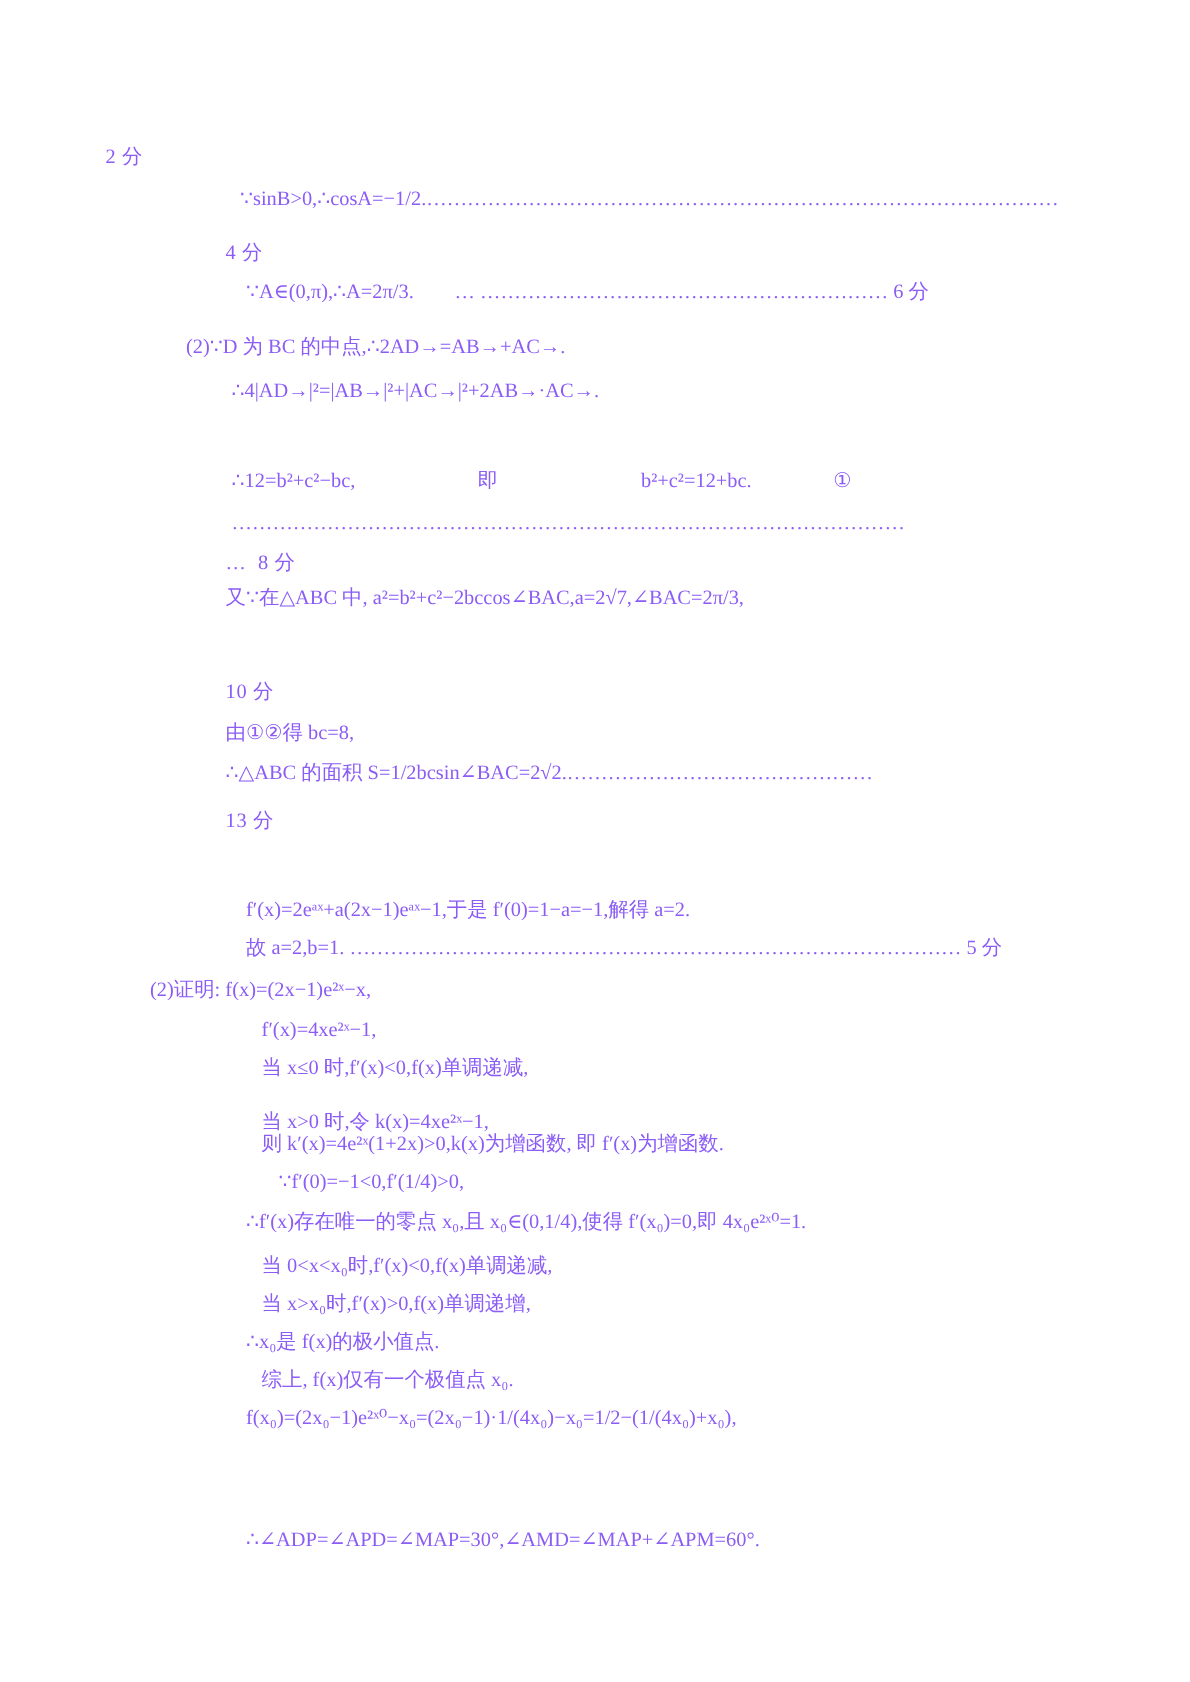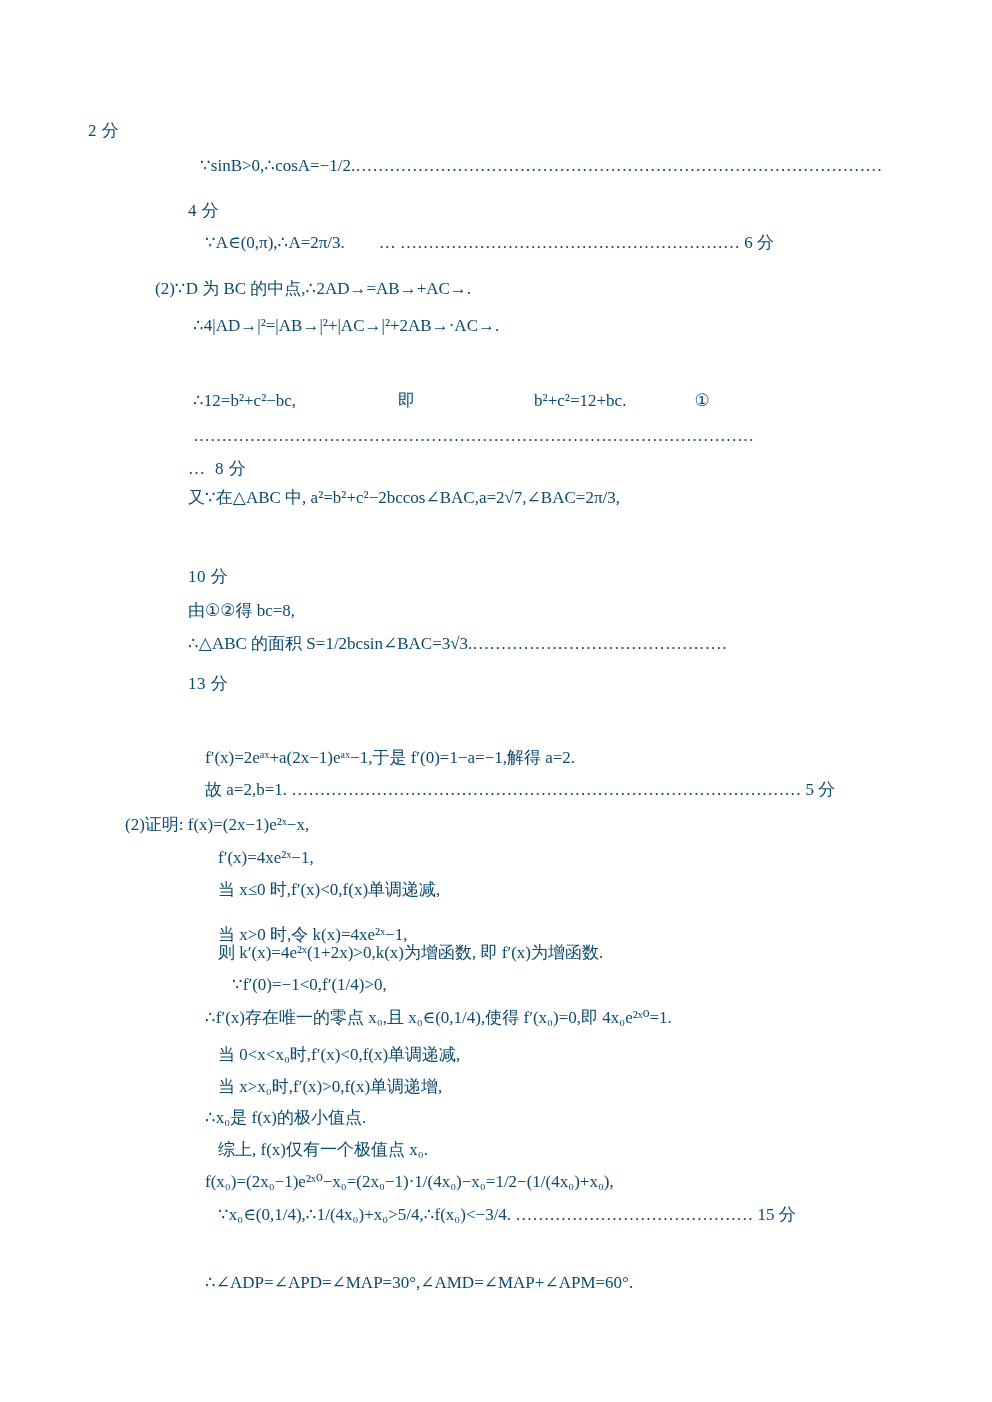"2 分" .page { color: #0c4a6e -> #8b5cf6 }
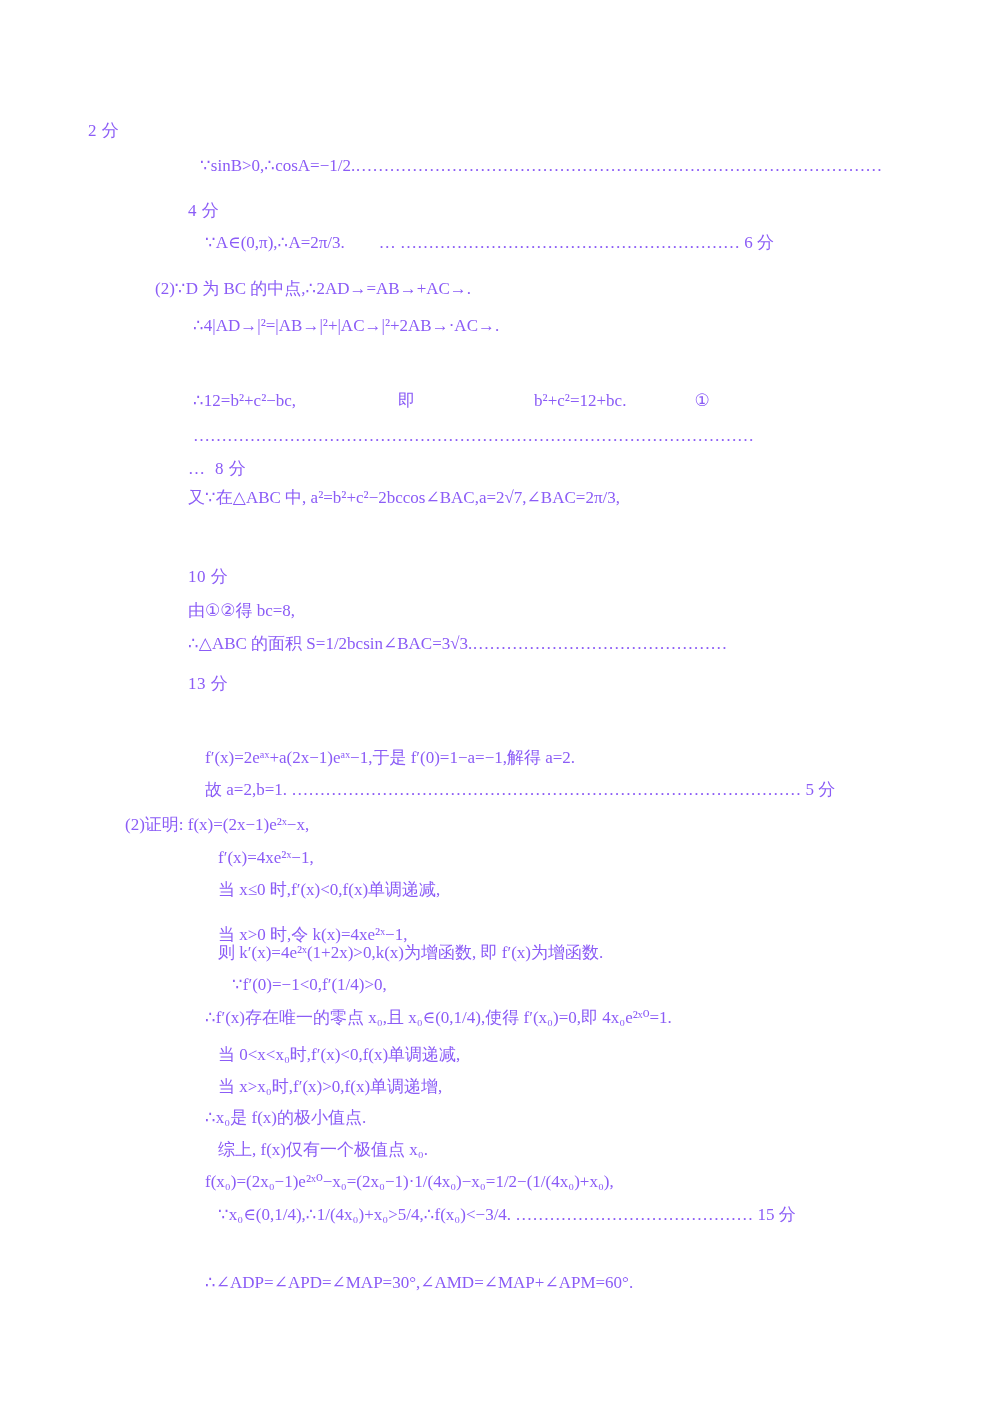"∴△ABC 的面积" div.line { text: 3√3 -> 2√2 }
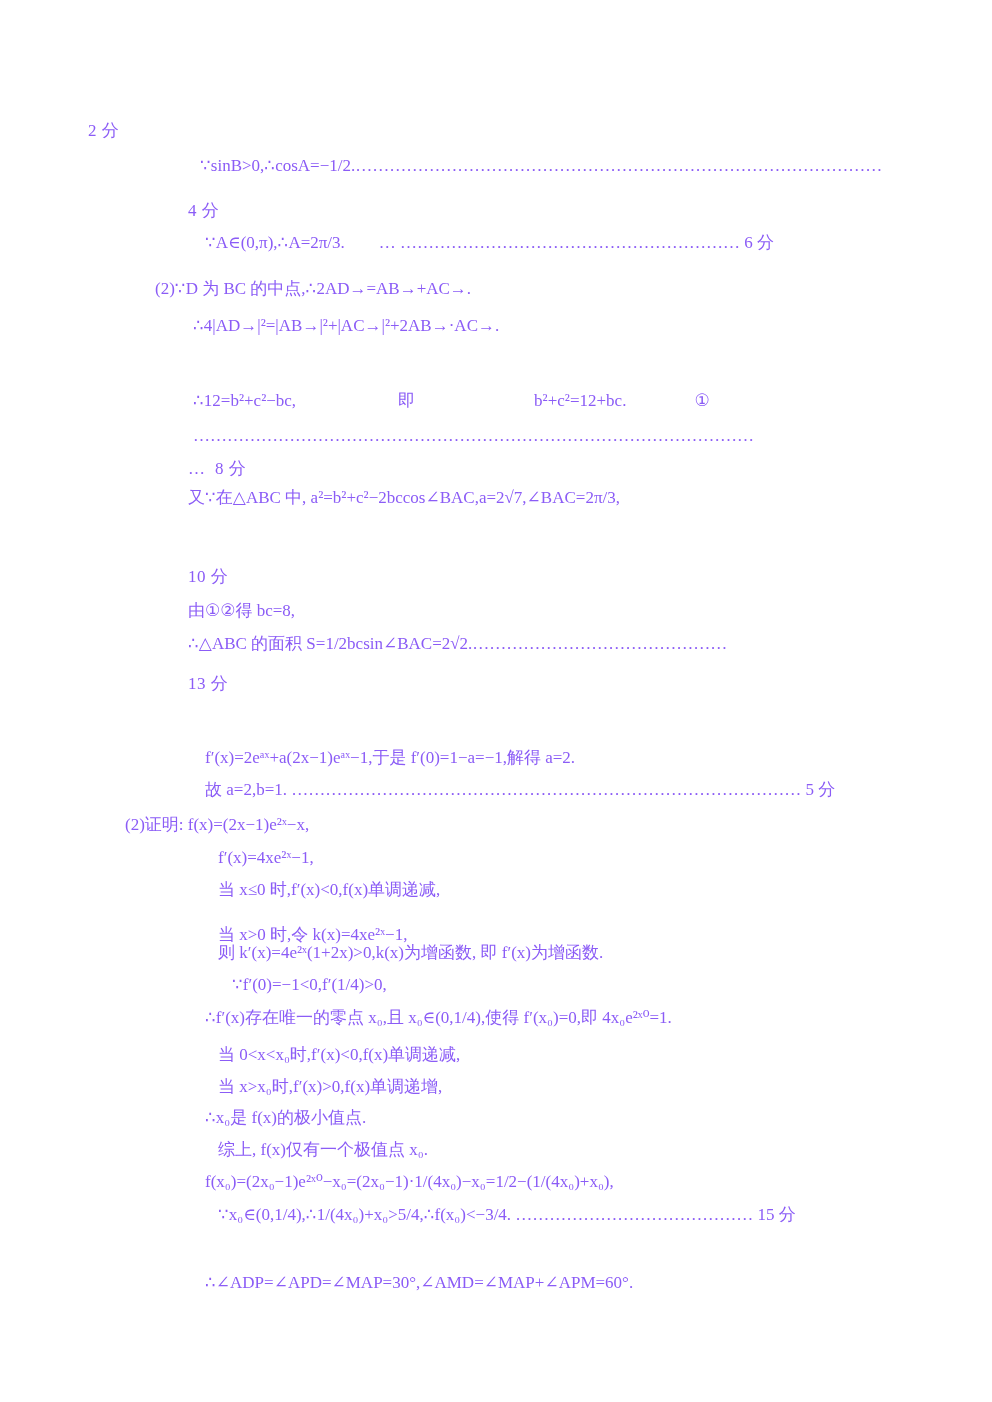"∵x₀∈(0,1/4),∴1/(4x₀)+x₀>5/4,∴f(x₀)<−3/4." div.line { html: <div>∵x₀∈(0,1/4),∴1/(4x₀)+x₀&gt;5/4,∴f(x₀)&lt;−3/4. …………………………………… 15 分</div> -> none }
